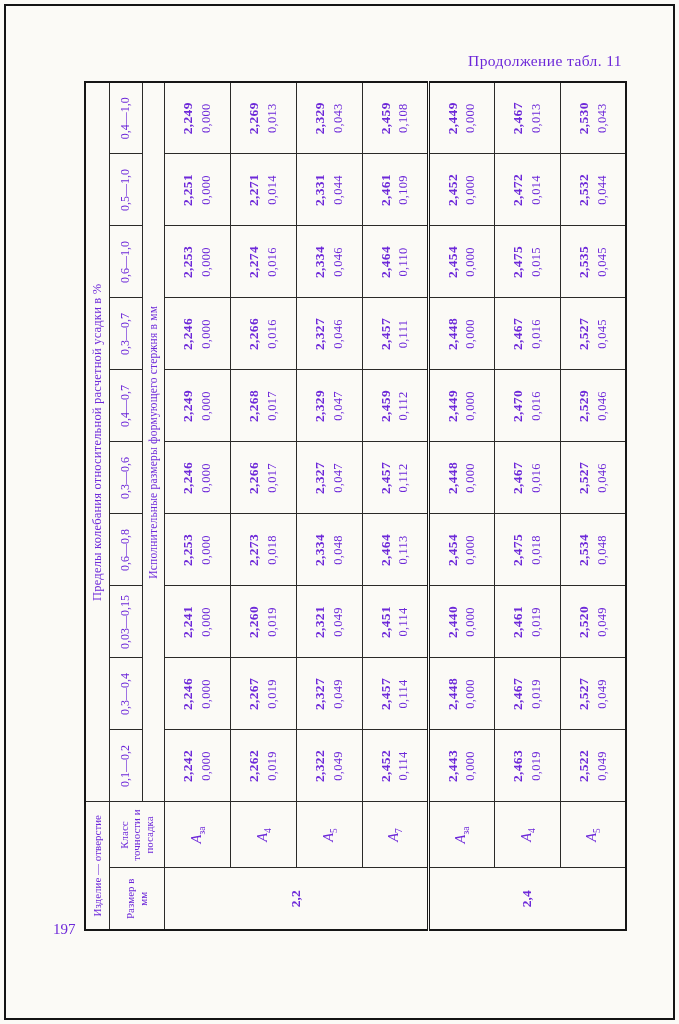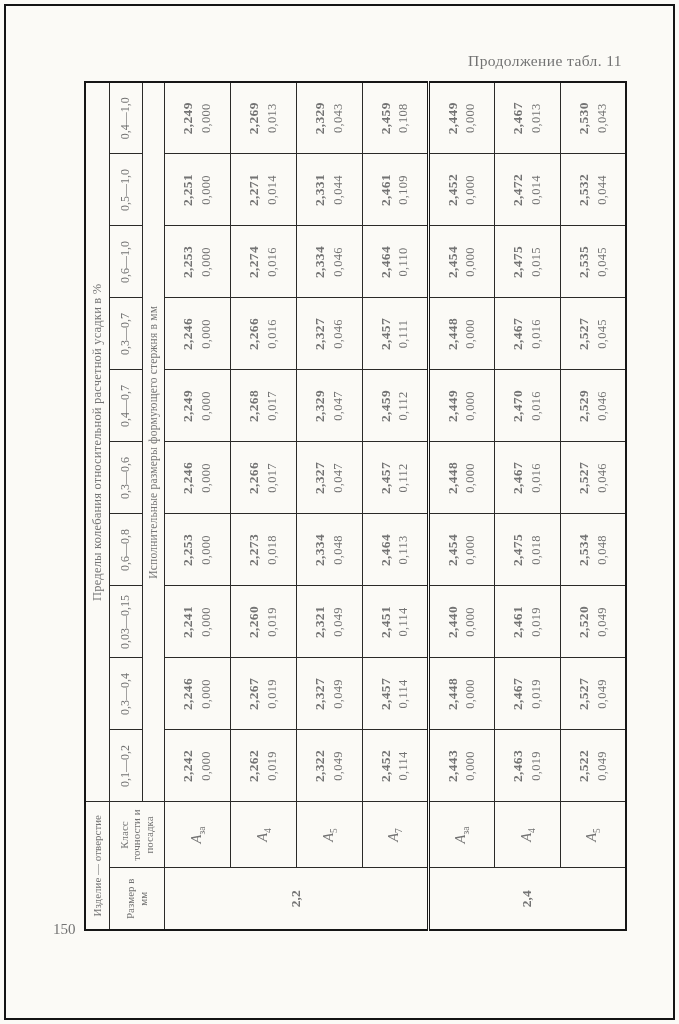"Продолжение табл. 11" .page { color: #737373 -> #6d28d9 }
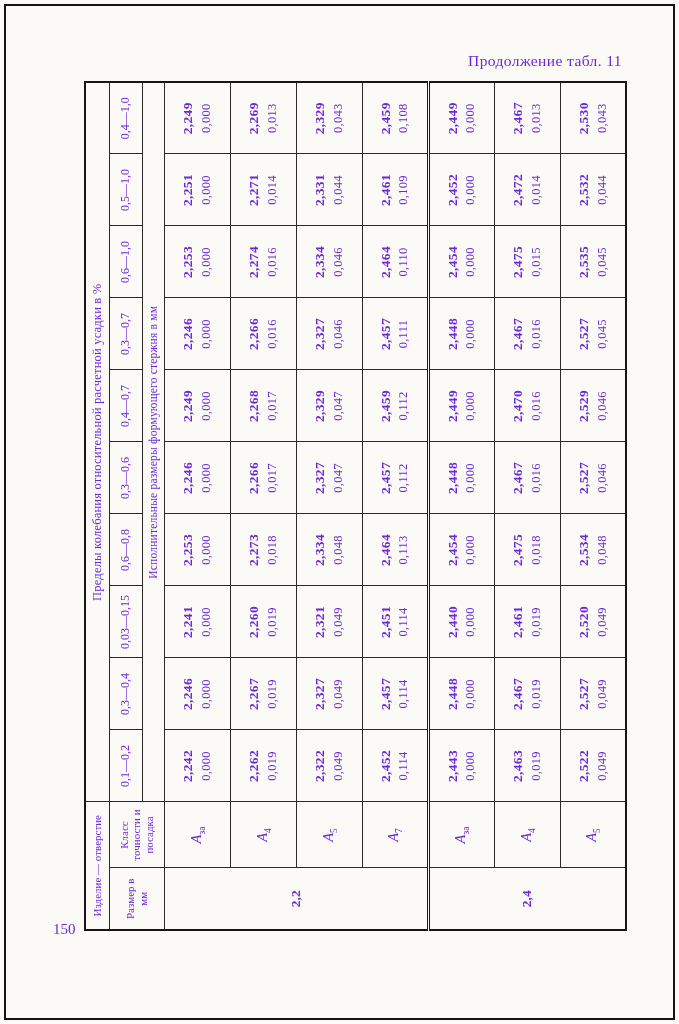"150" div.pageno { text: 150 -> 197 }
